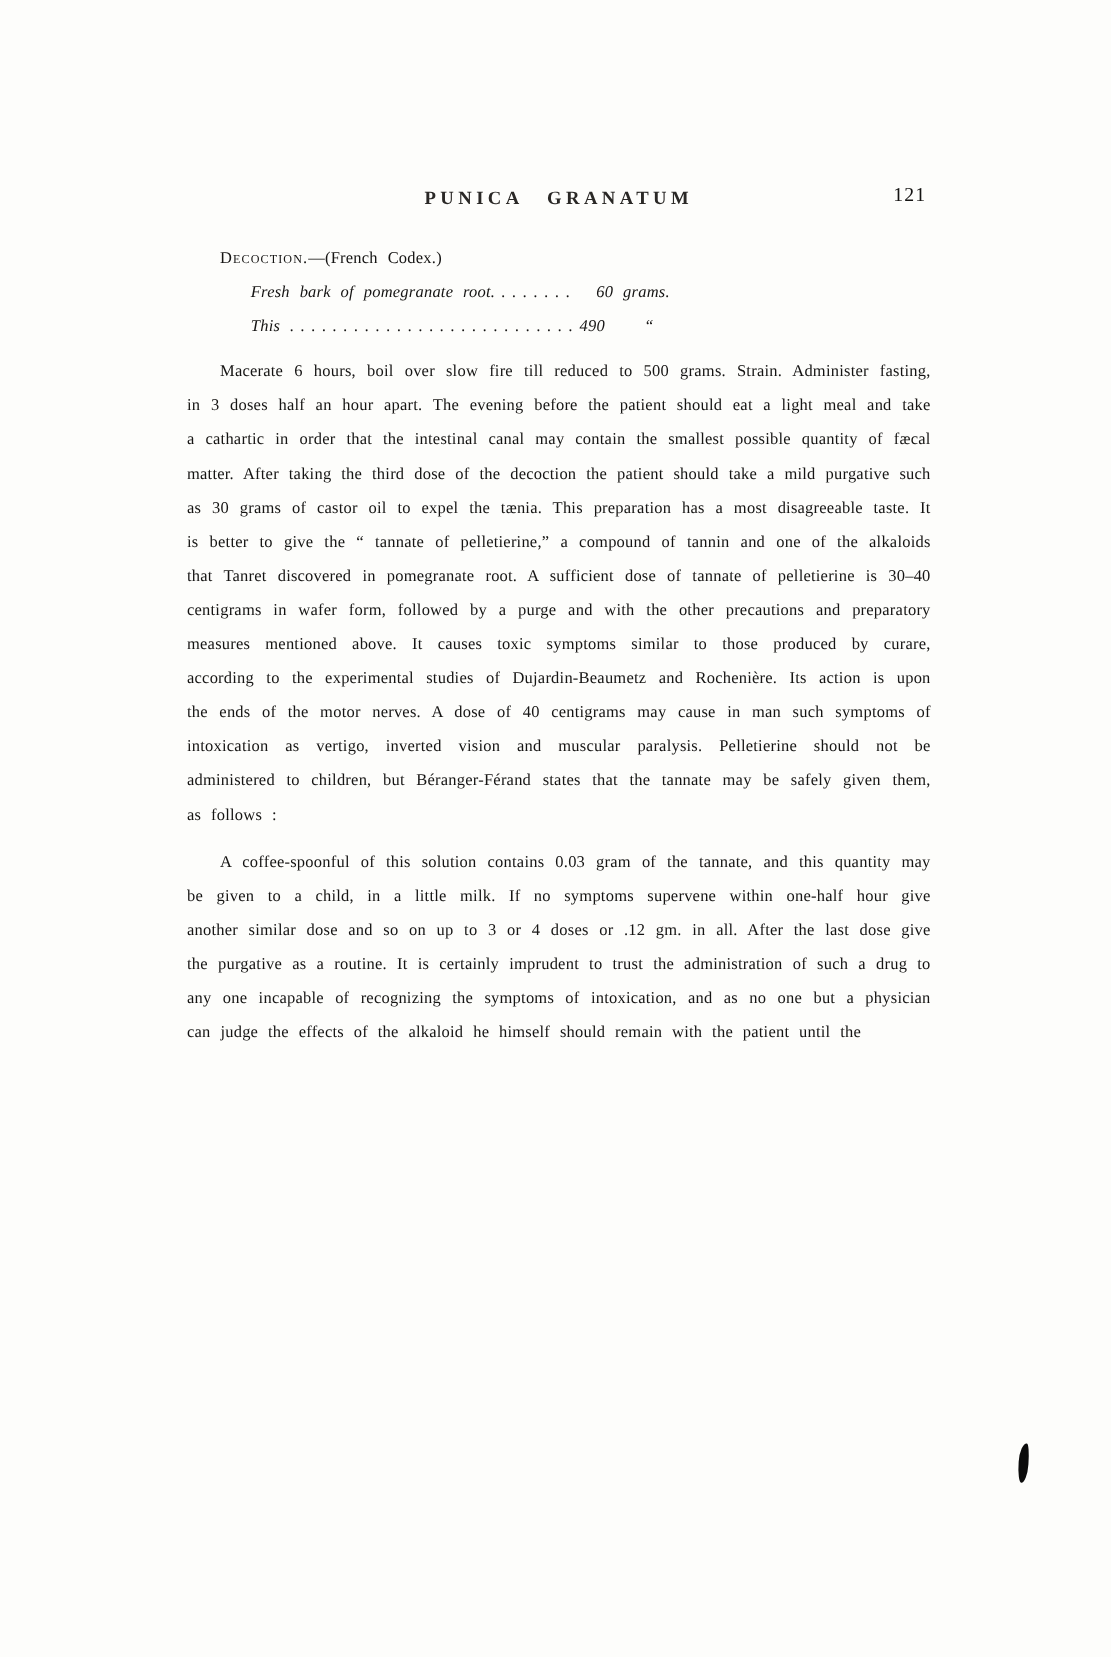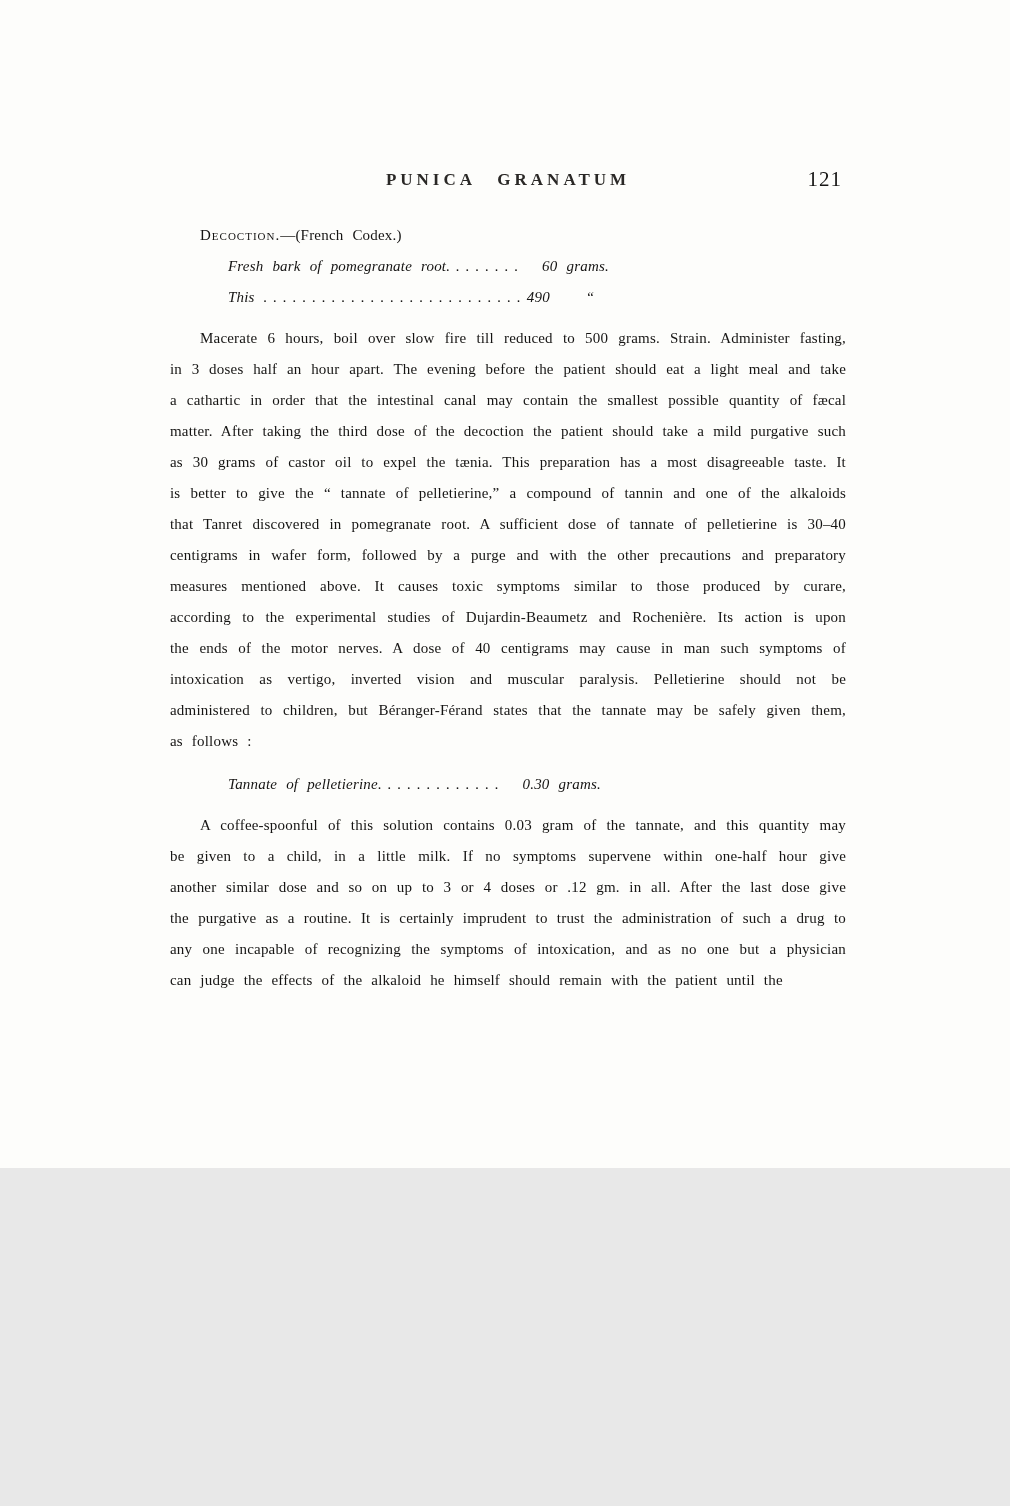"PUNICA GRANATUM" .page { height: 1168px -> 1506px }
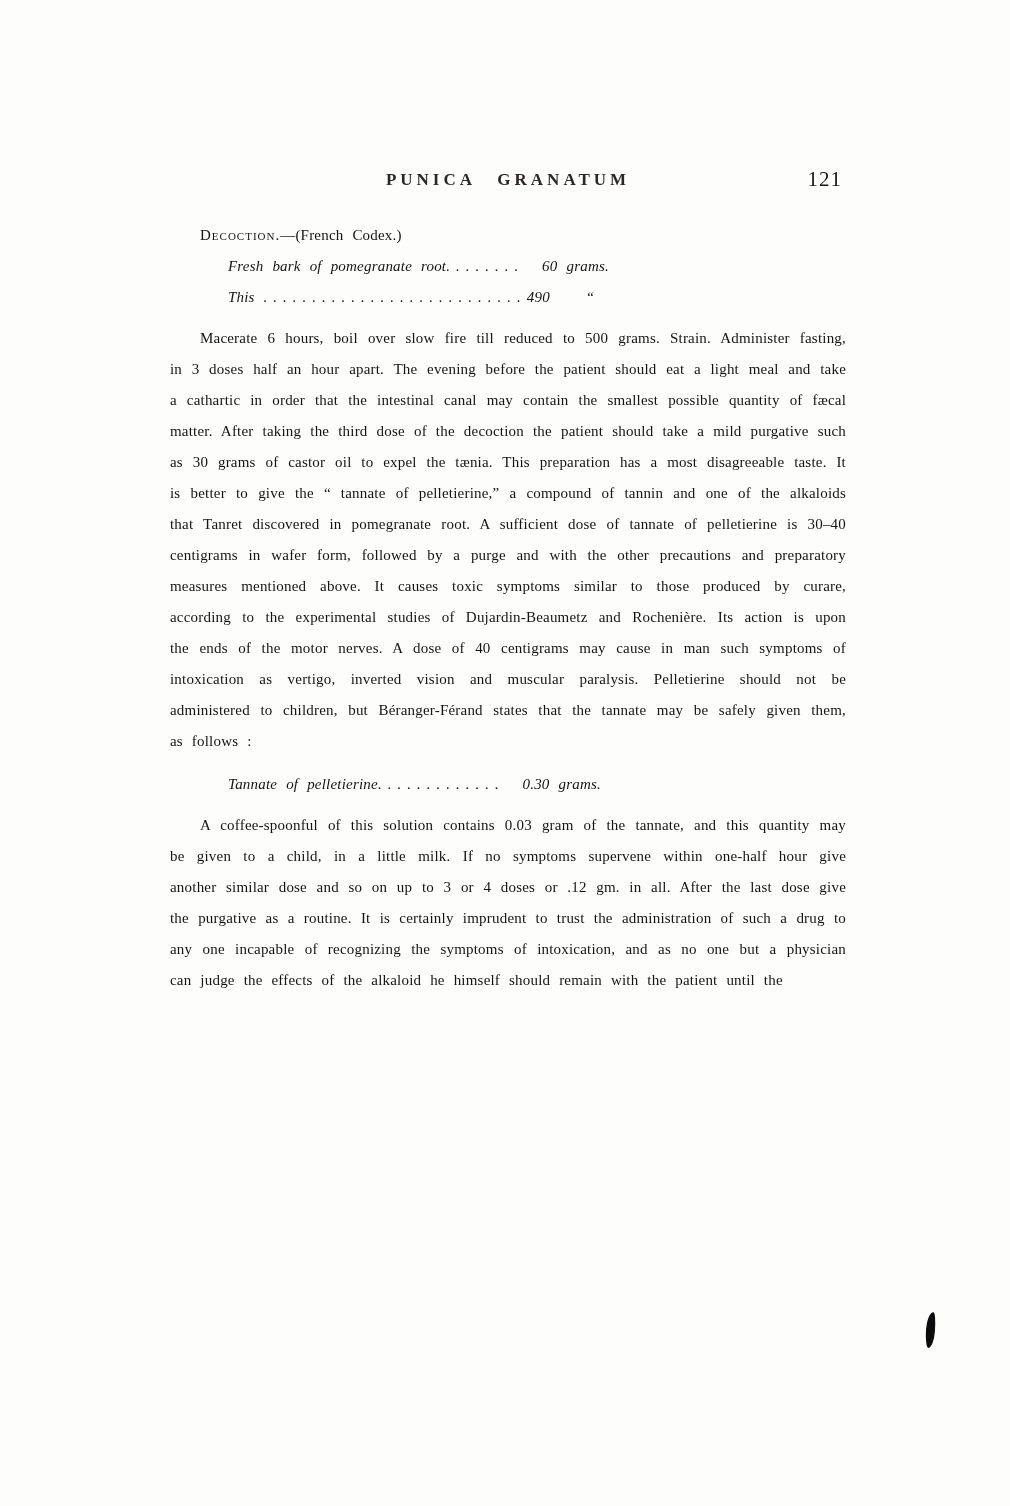"121" .page-num { font-size: 21px -> 18px }
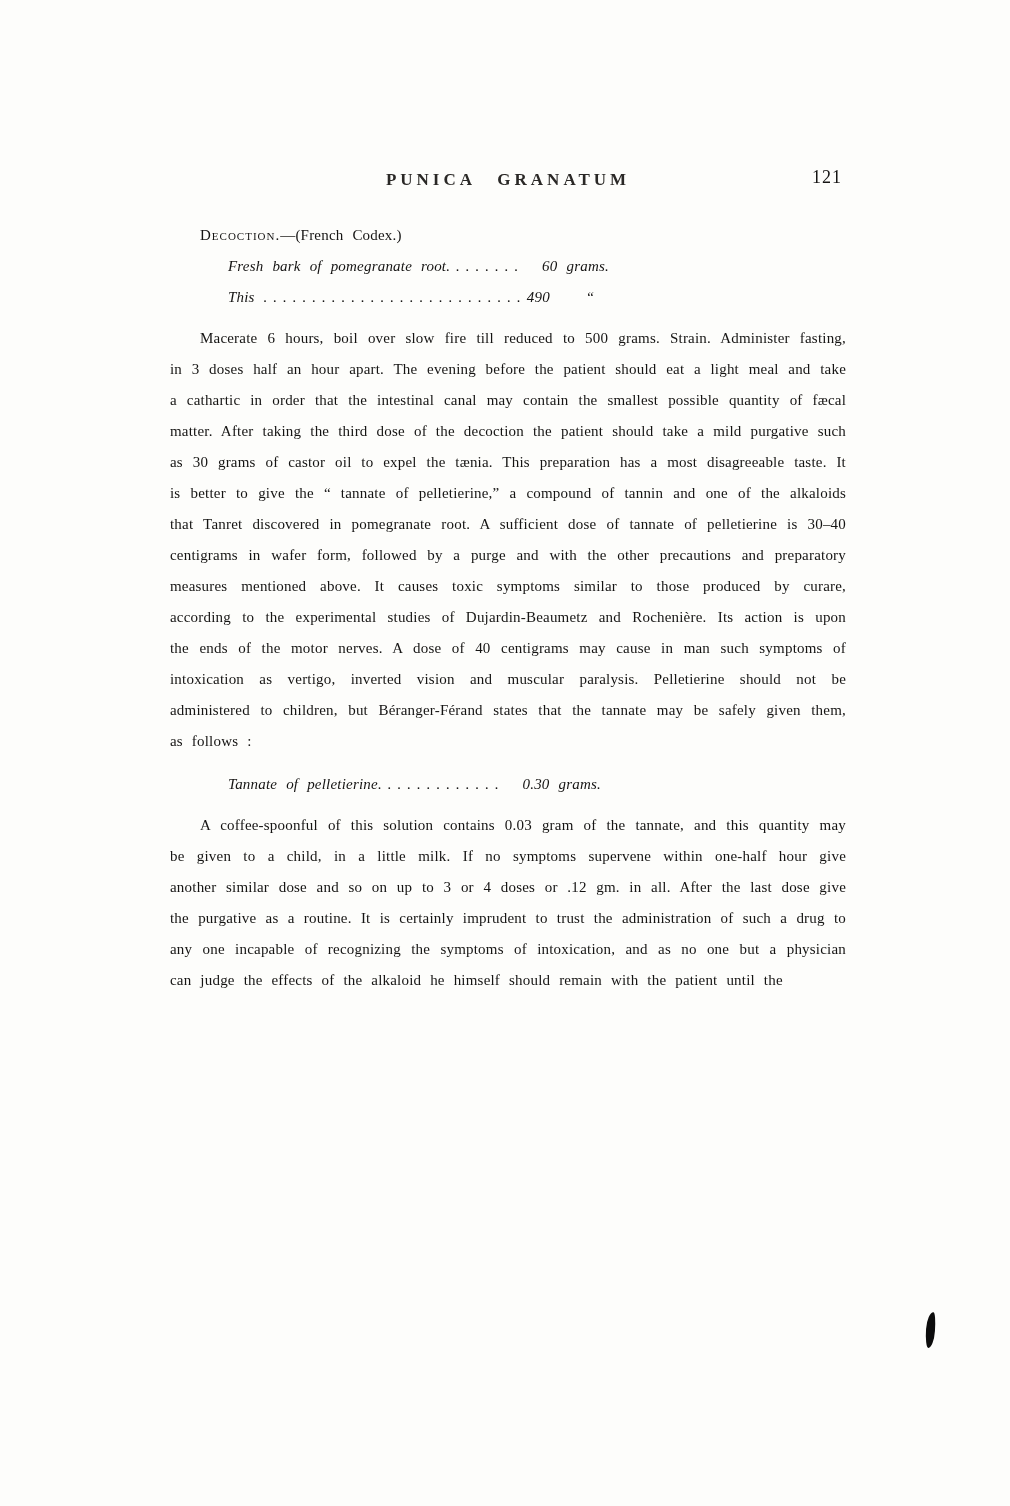"Tannate of pelletierine............." div.recipe-line { html: <div><span>Tannate of pelletierine</span><span>.............</span><span> 0.30</span><span> grams.</span></div> -> none }
